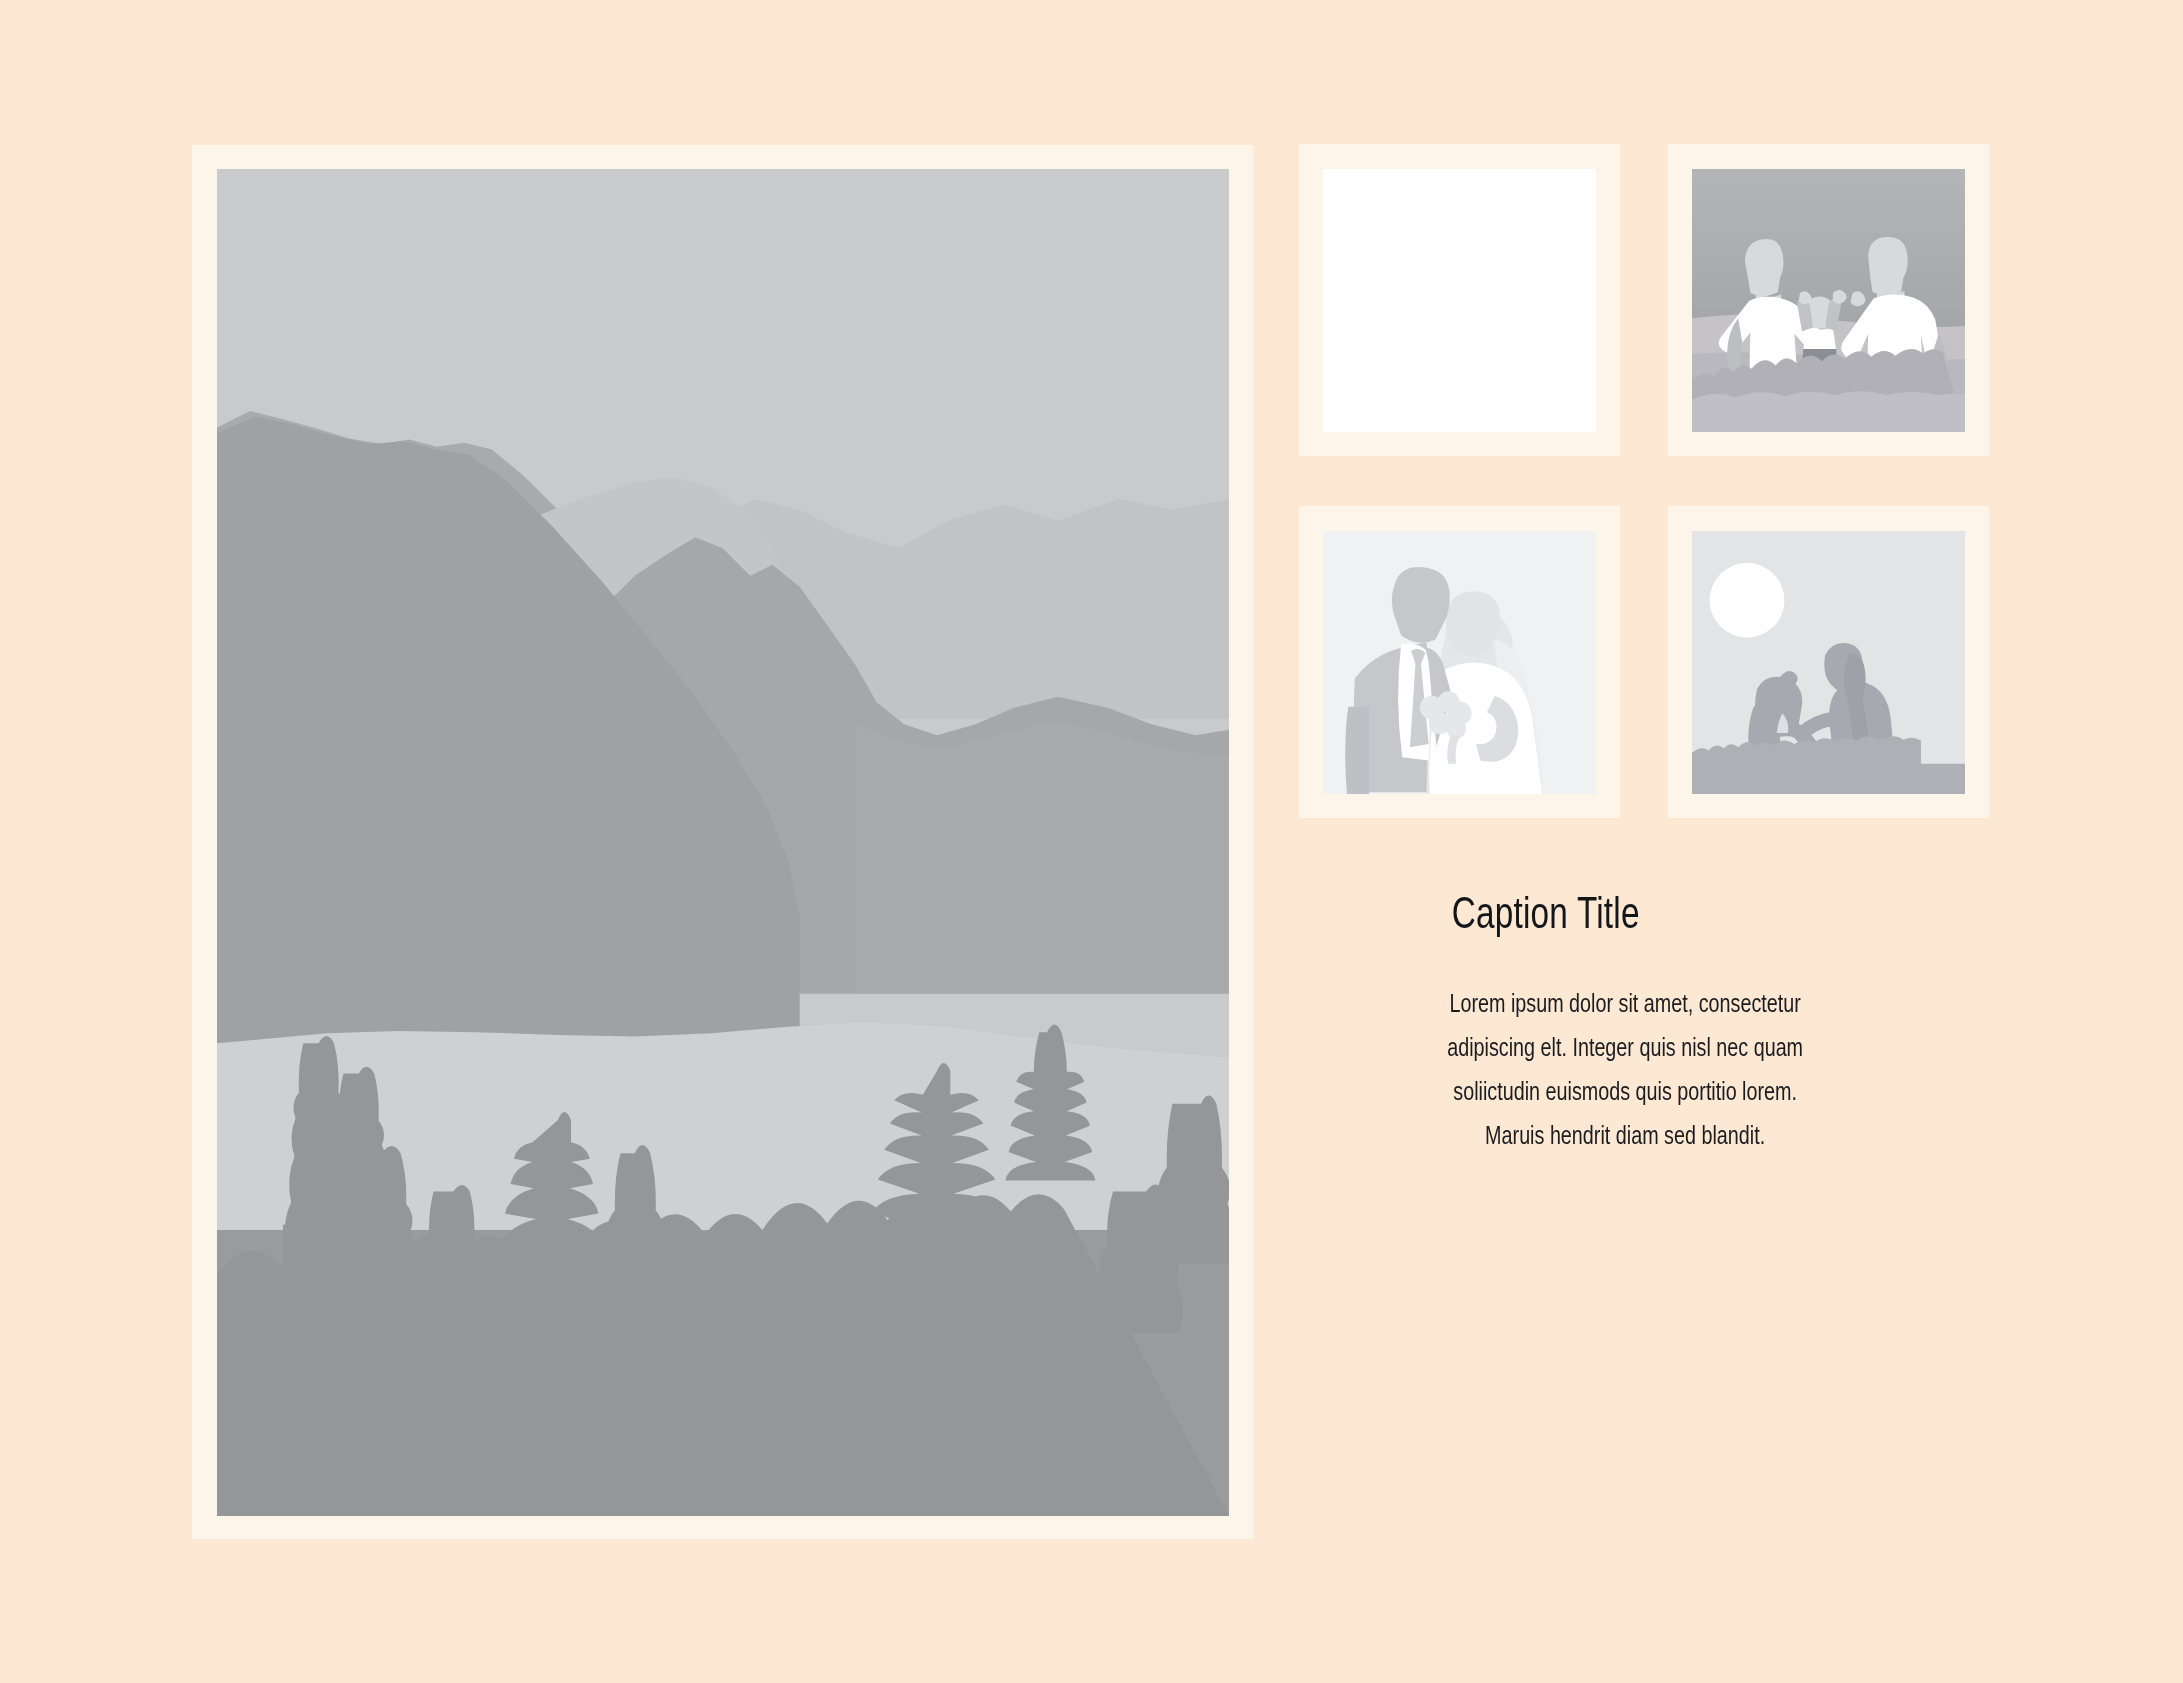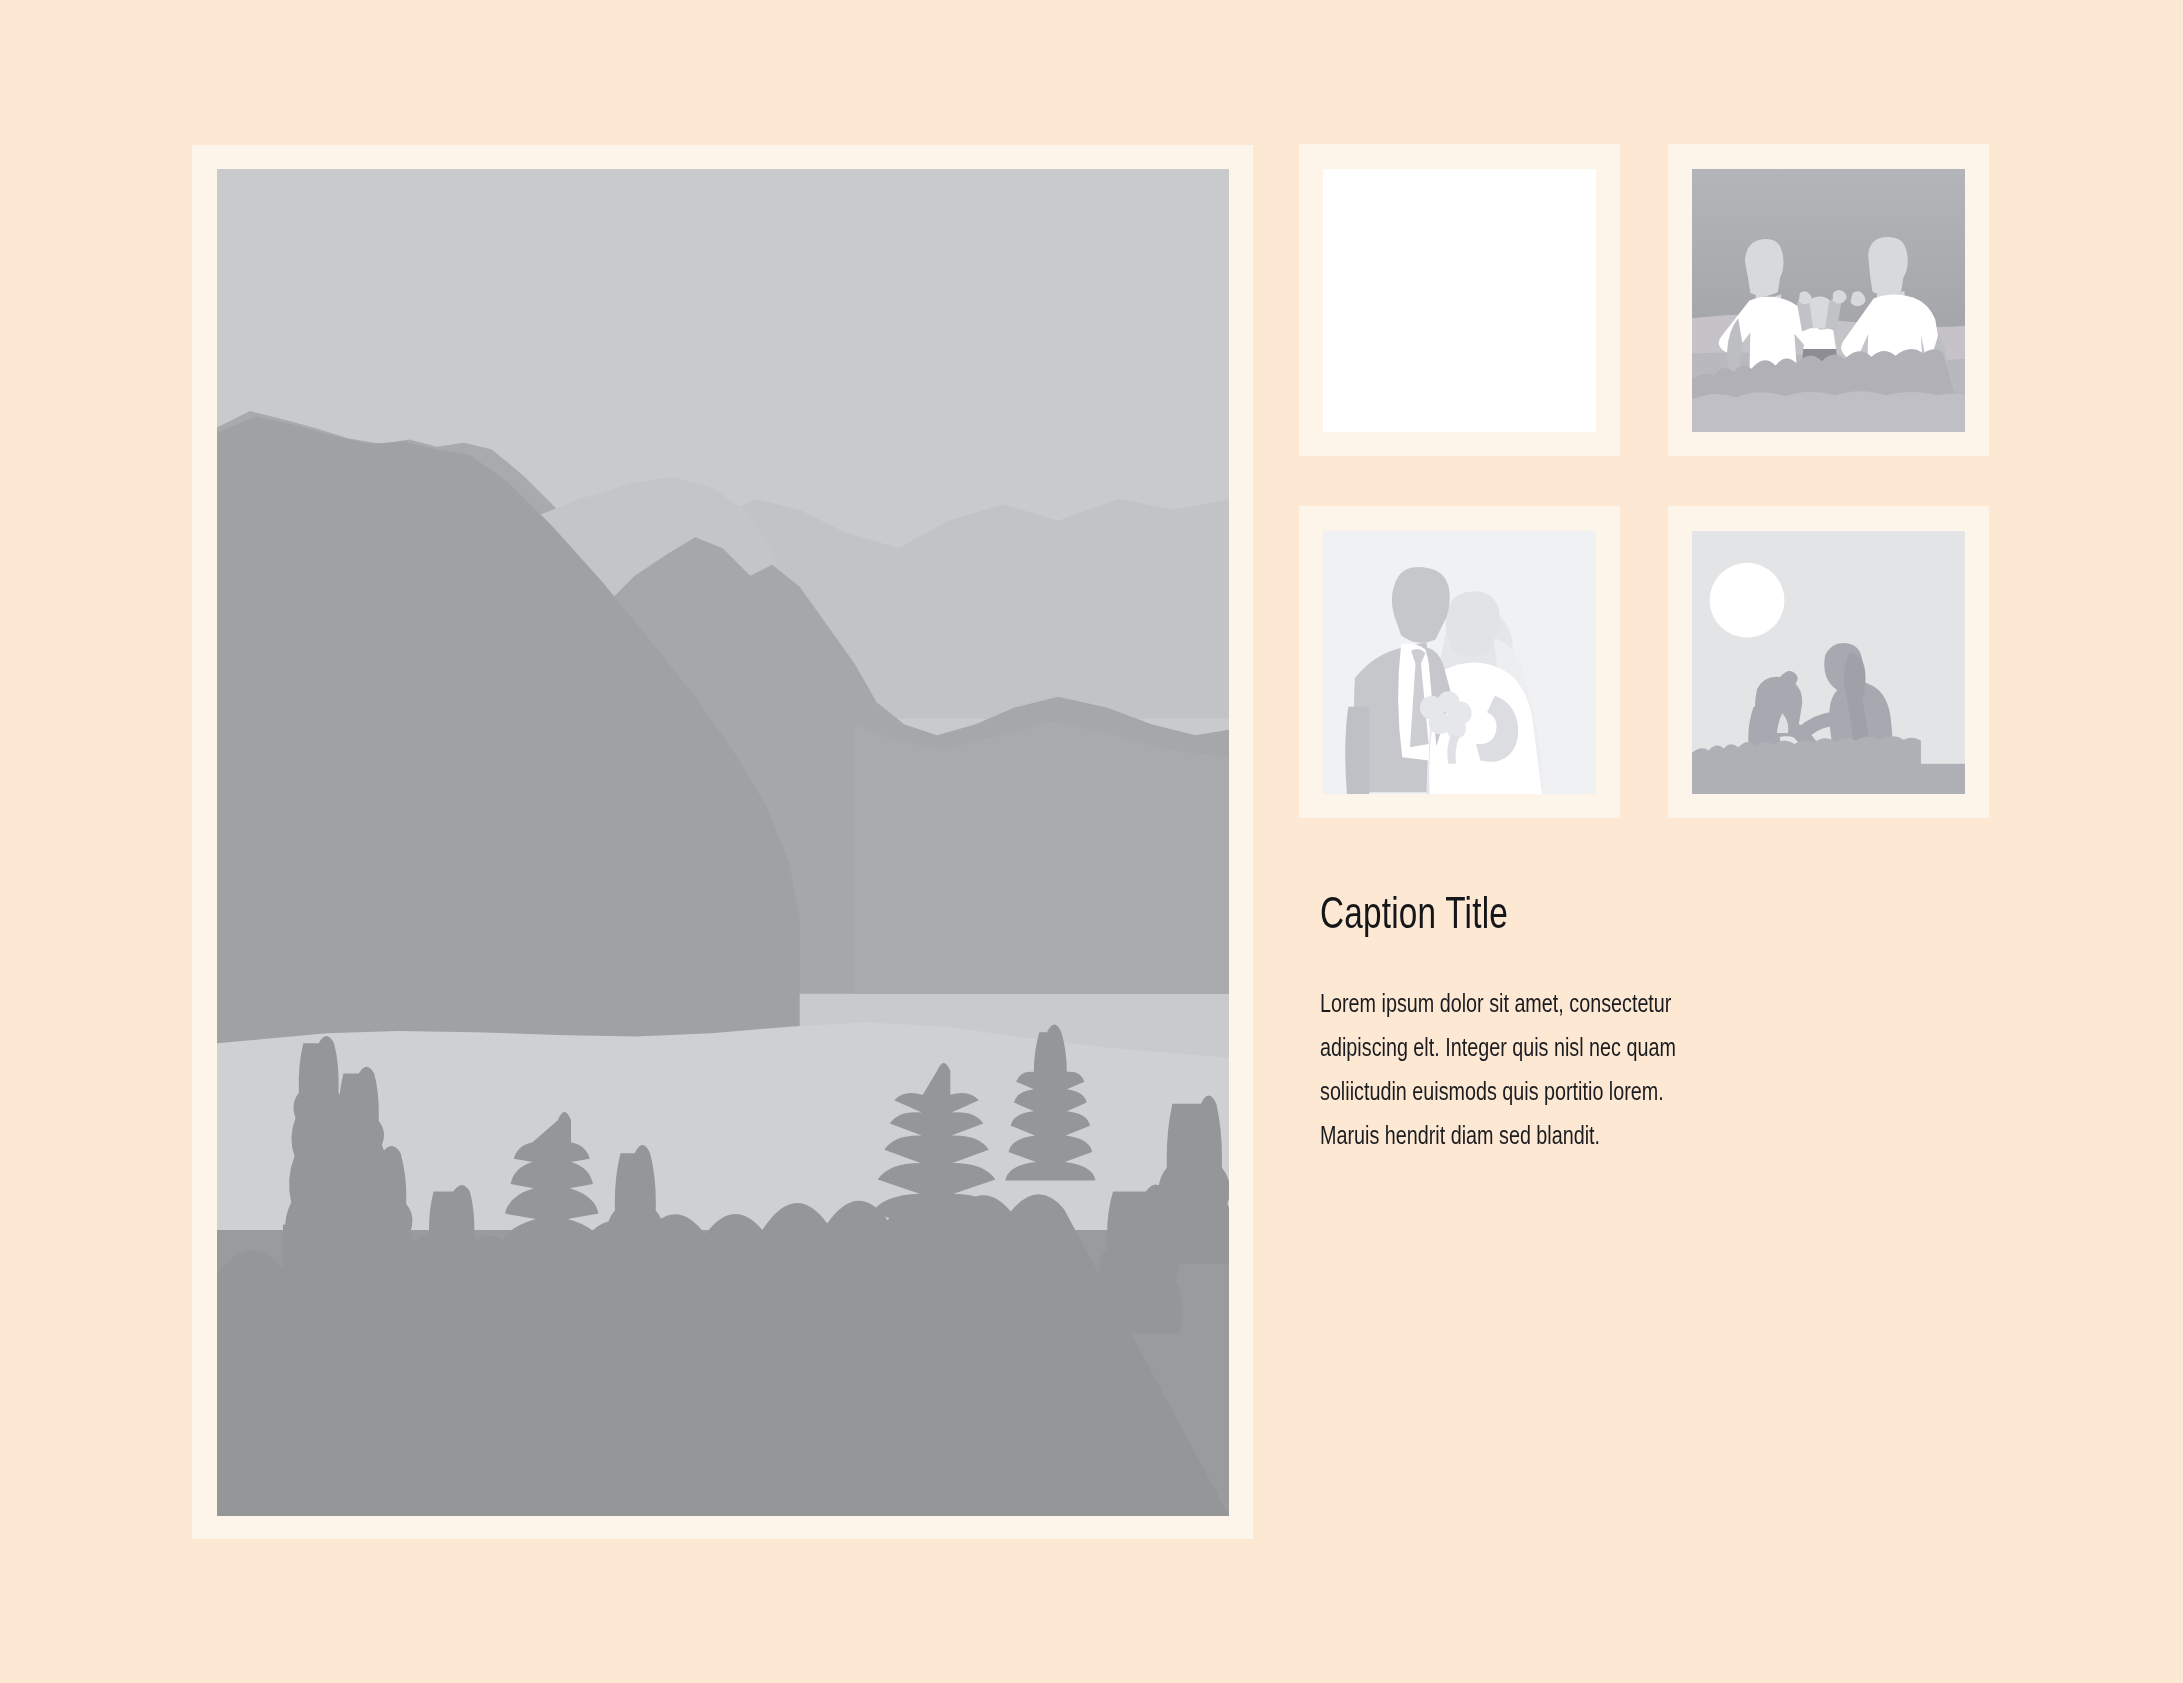"Caption Title" #root { text-align: none -> center }
